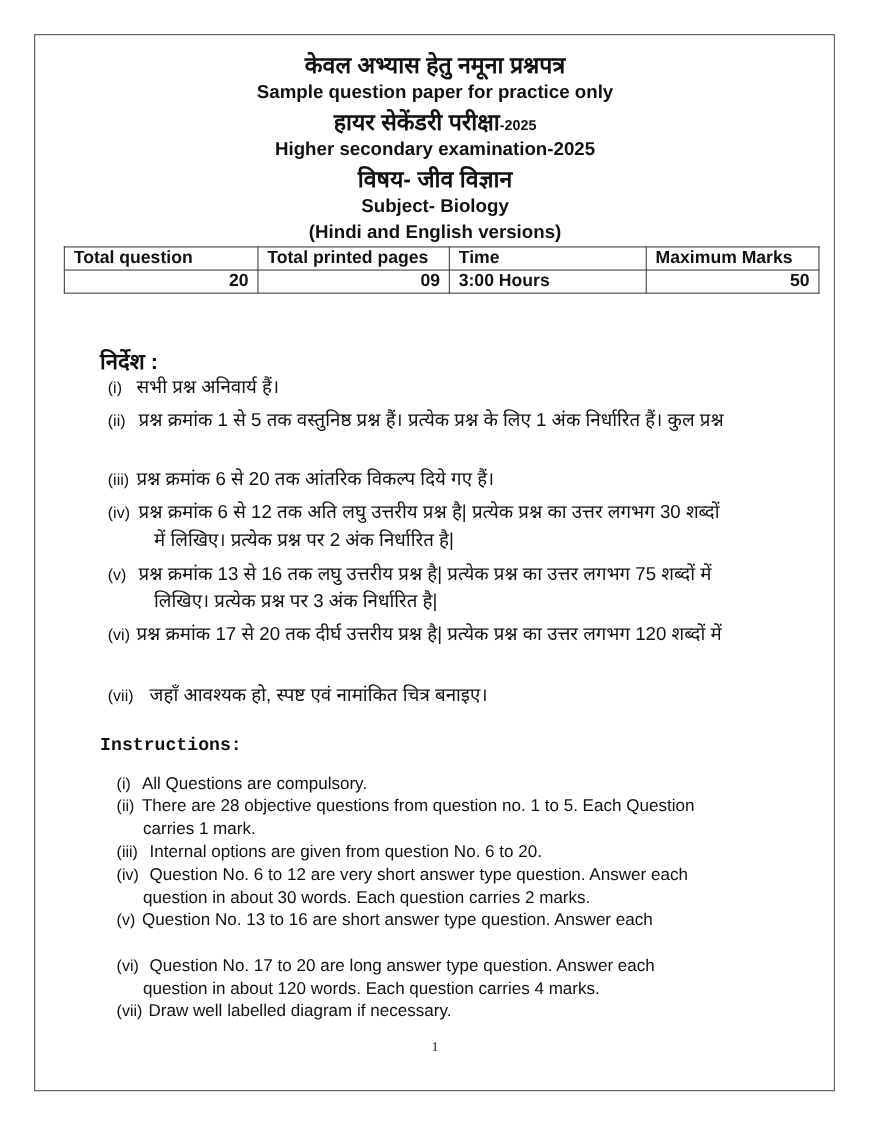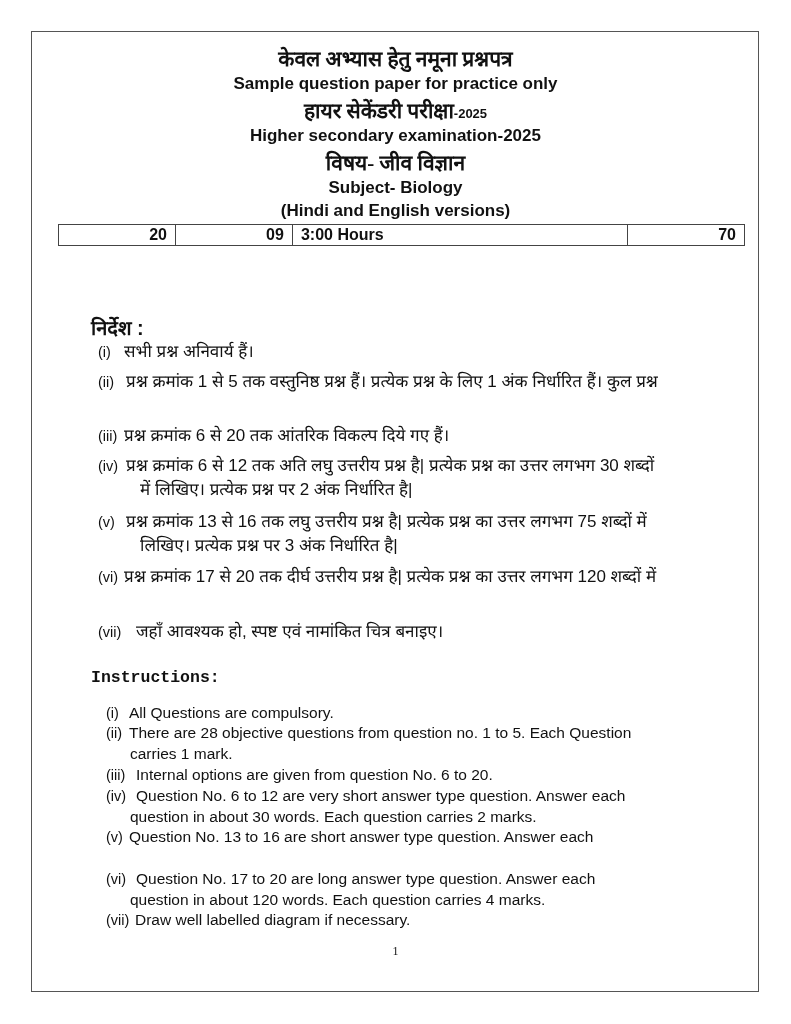"केवल अभ्यास हेतु नमूना प्रश्नपत्र" .hi { font-family: Liberation Serif, serif -> none }
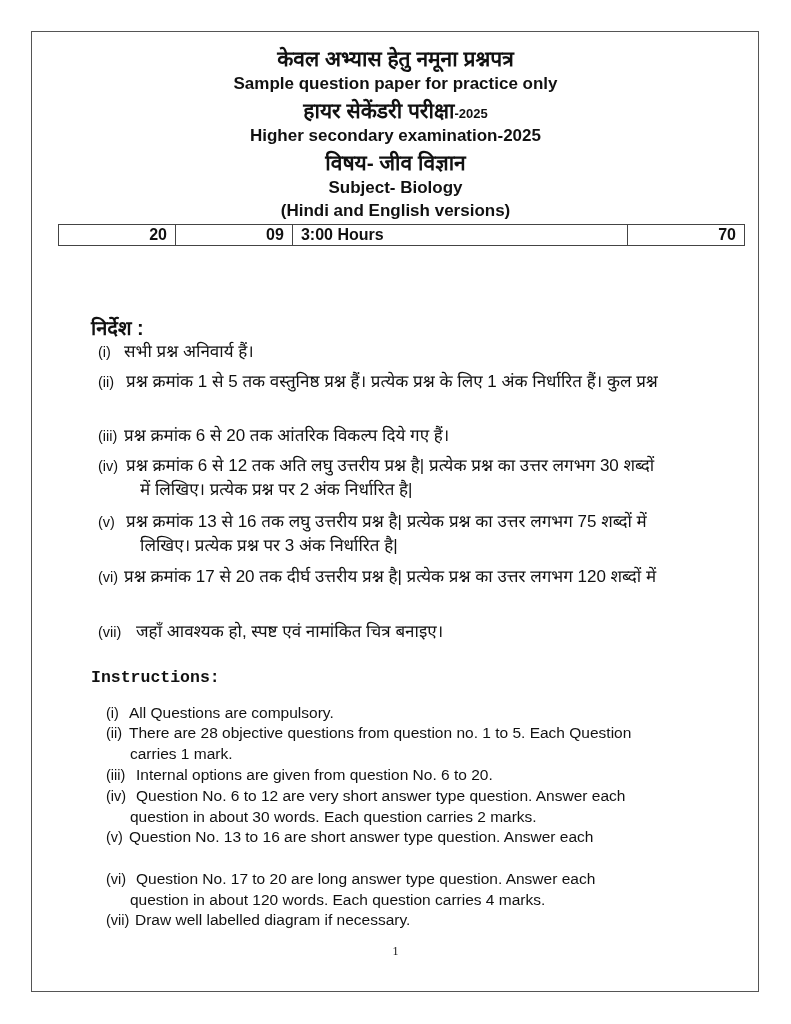"Total question" tr { html: none -> <tr> <td>Total question</td> <td>Total printed pages</td> <td>Time</td> <td>Maximum Marks</td> </tr> }
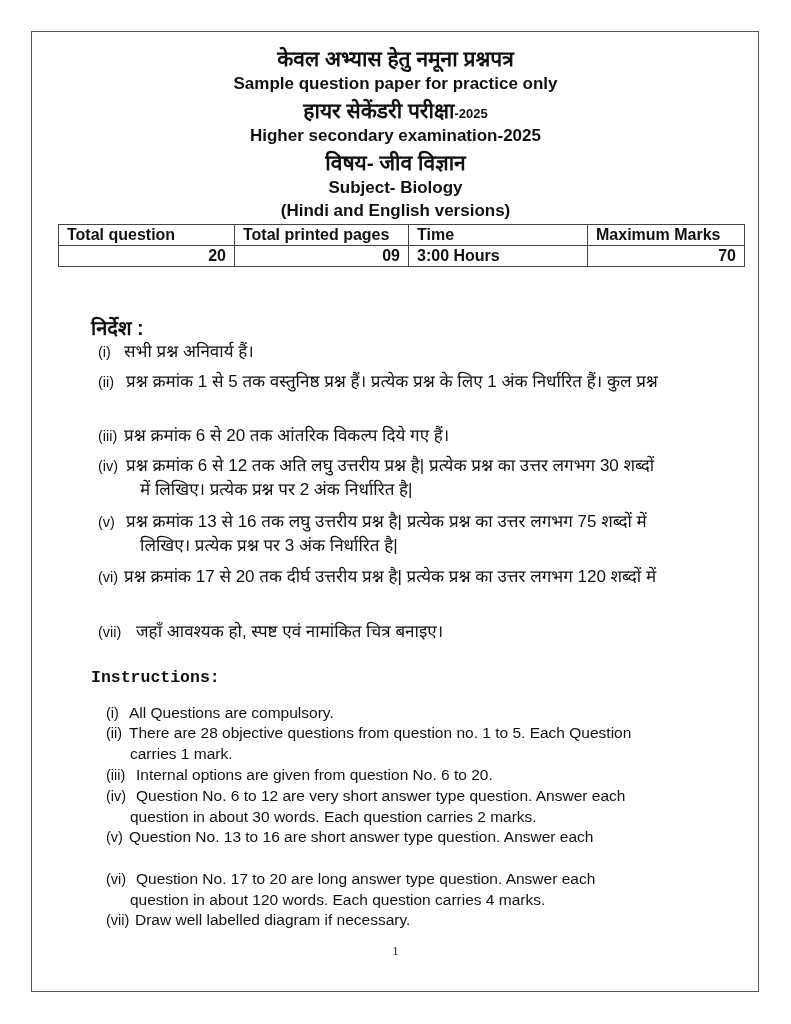"70" td.c { text: 70 -> 50 }
